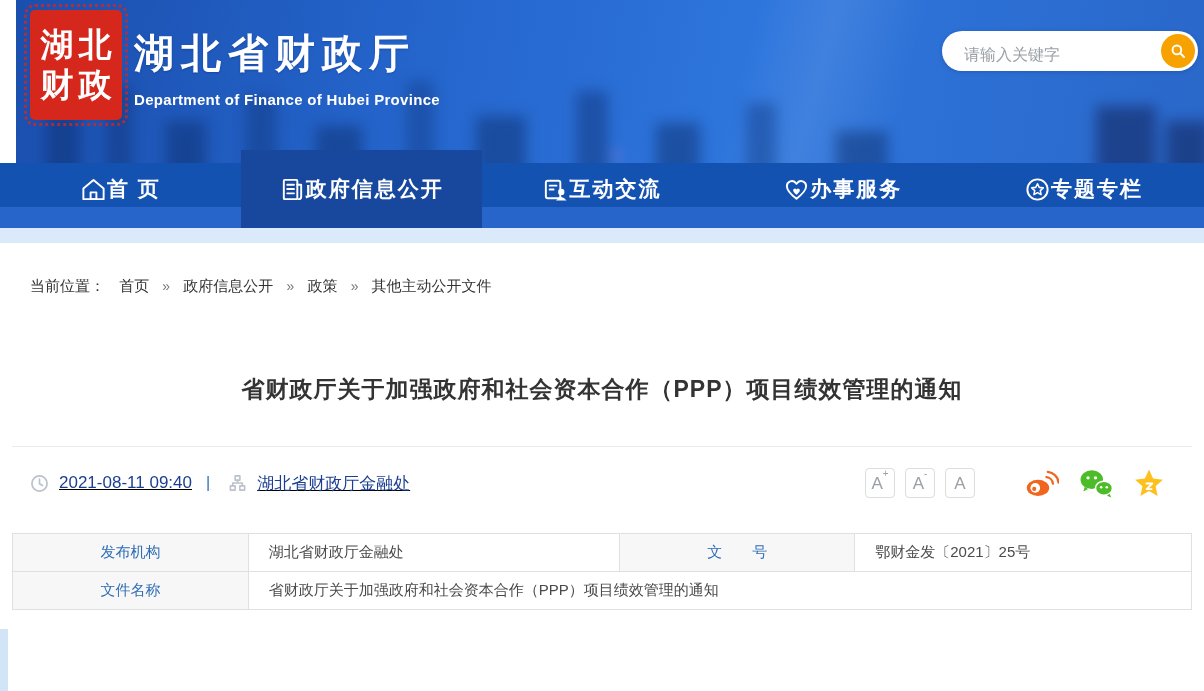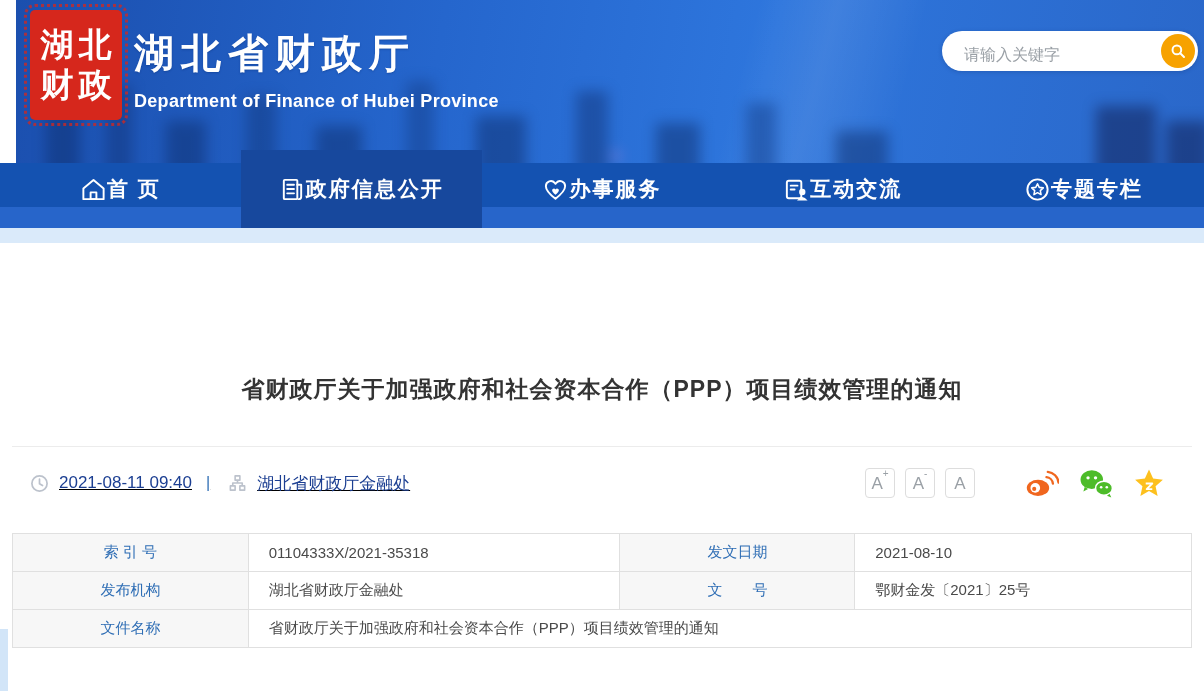"Department of Finance of Hubei" .site-subtitle { font-size: 18px -> 15px }
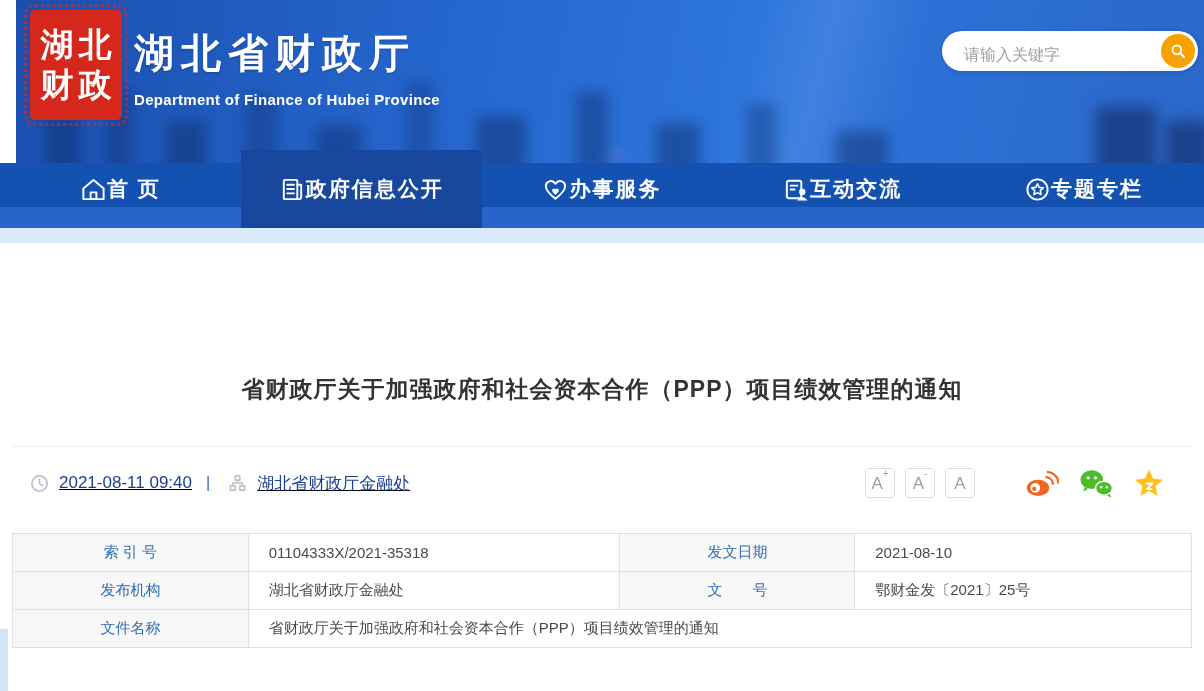"办事服务" div.nav-item { order: before "互动交流" -> after "互动交流" }
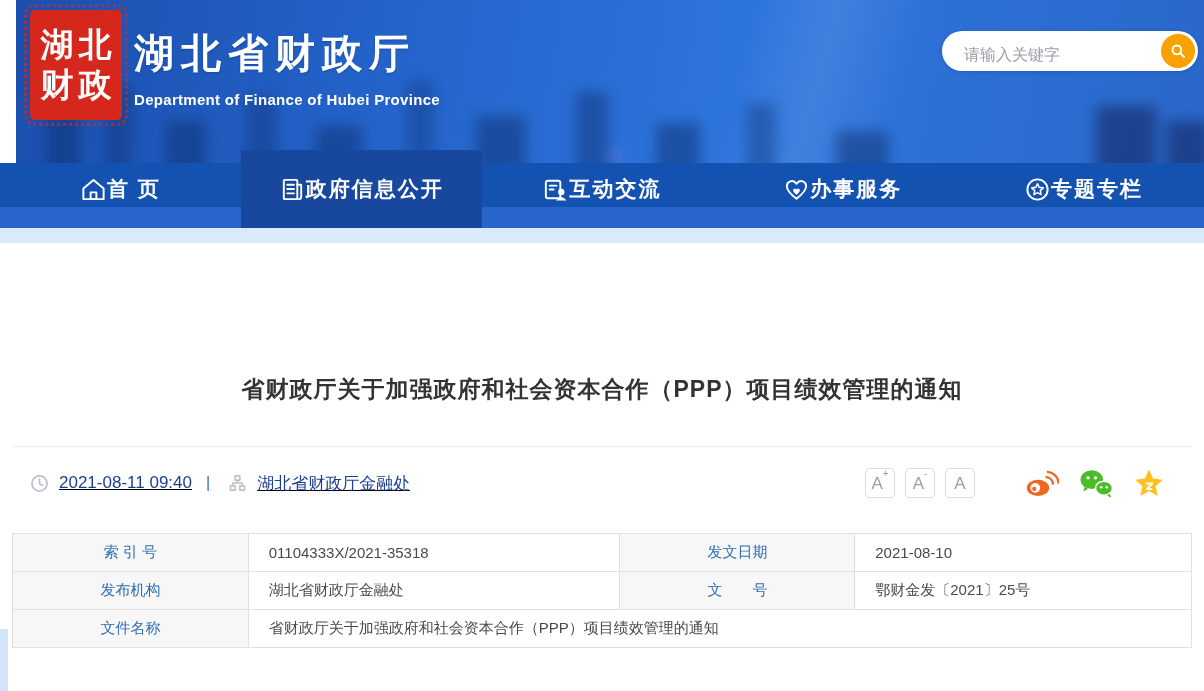"当前位置： 首页 » 政府信息公开 »" div.breadcrumb { html: none -> <div> <span>当前位置：</span> <a>首页</a> <span>»</span> <a>政府信息公开</a> <span>»</span> <a>政策</a> <span>»</span> <a>其他主动公开文件</a> </div> }
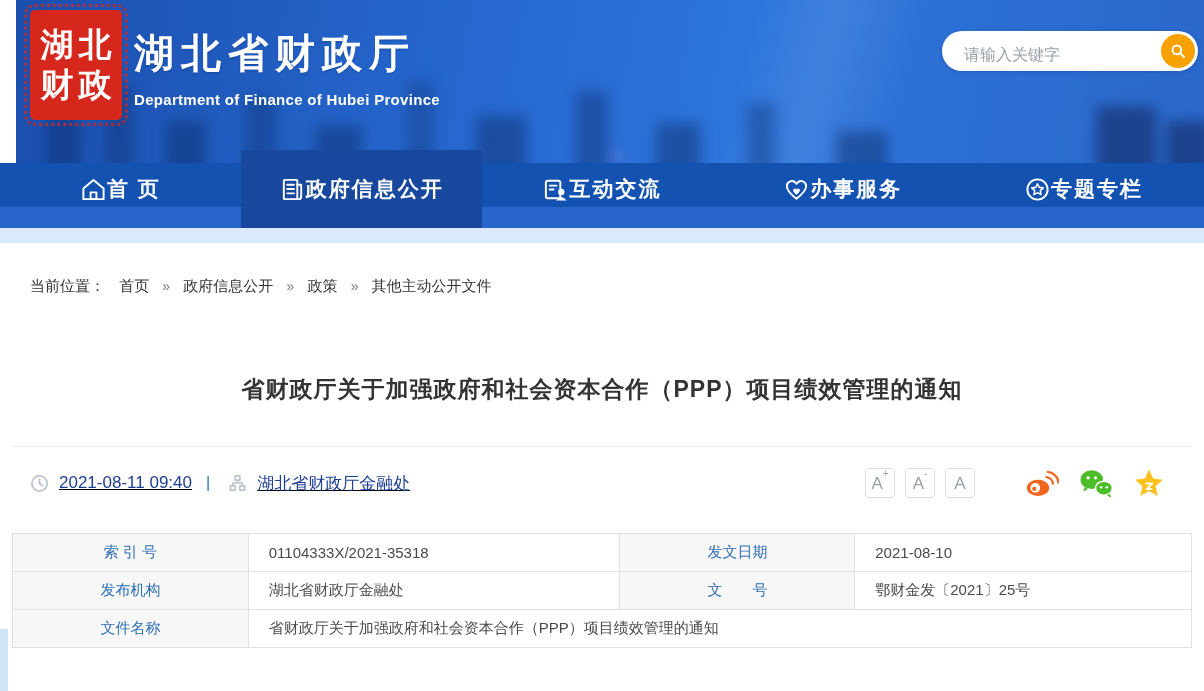"索 引 号" tr { html: <tr> <td>索 引 号</td> <td>01104333X/2021-35318</td> <td>发文日期</td> <td>2021-08-10</td> </tr> -> none }
